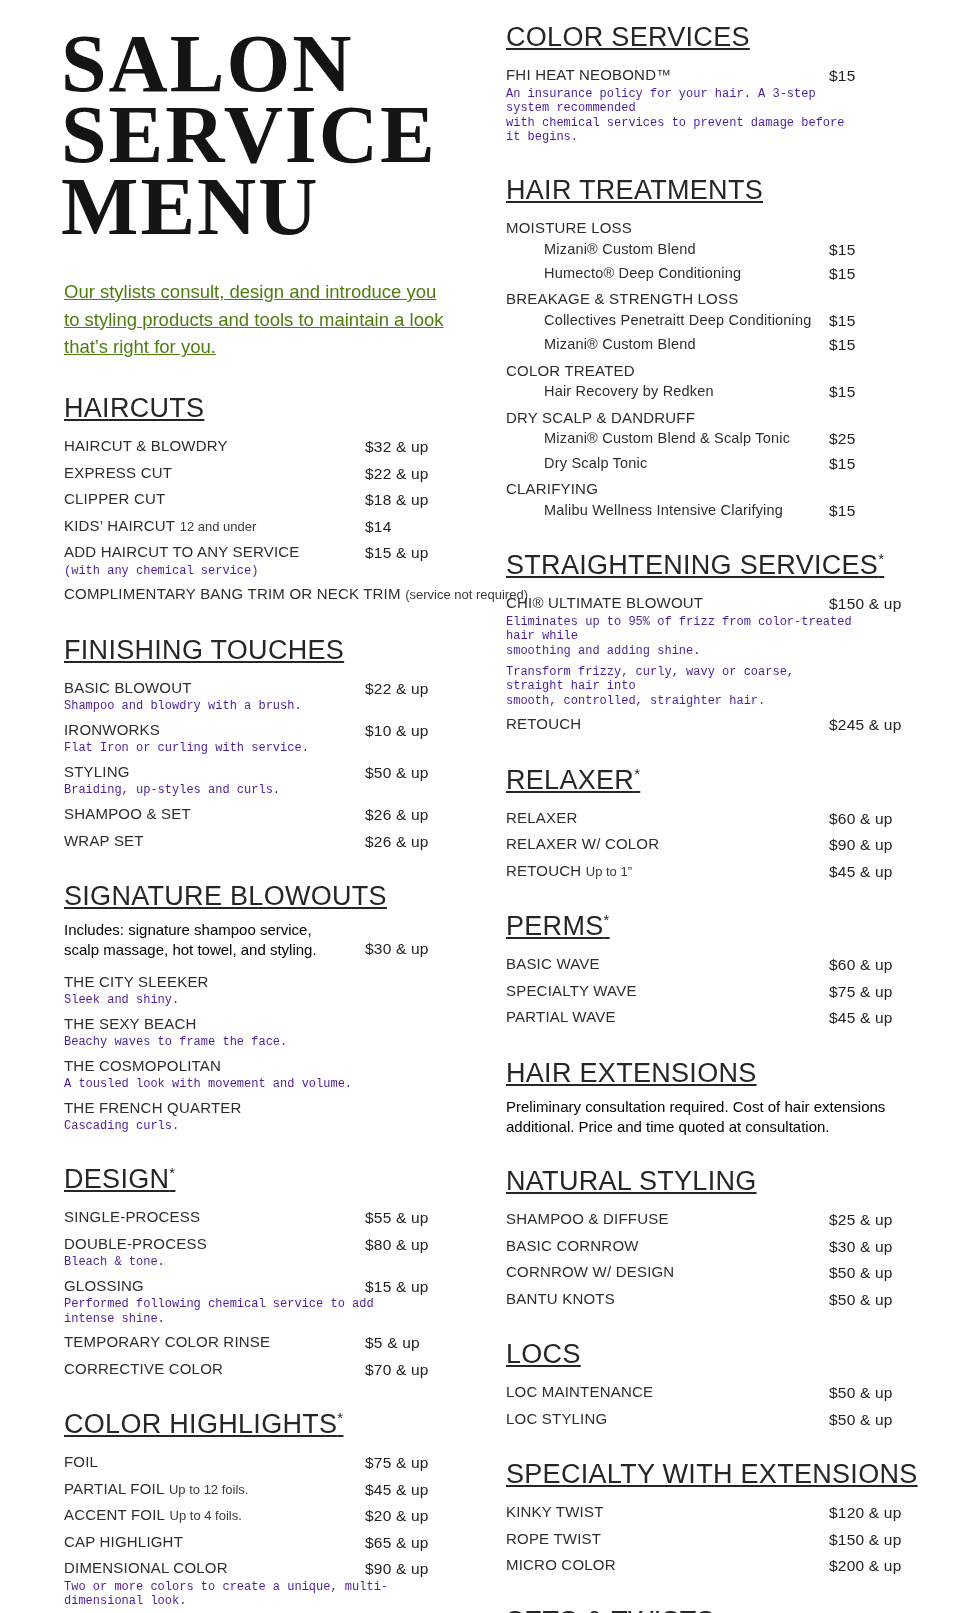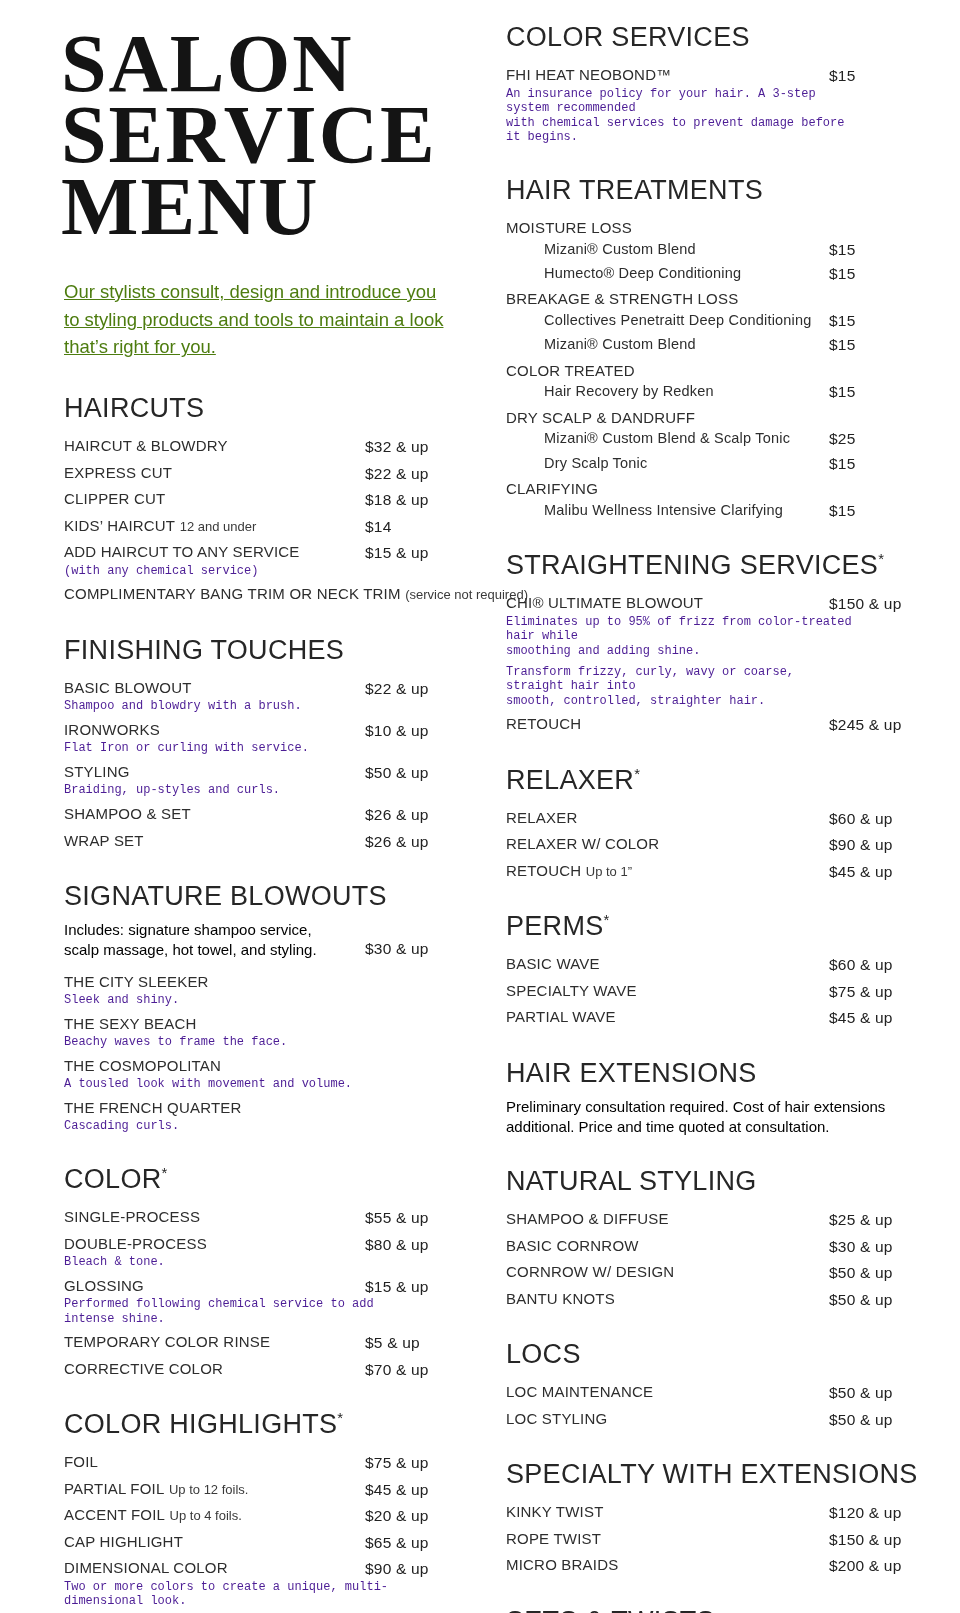"COLOR SERVICES" h2.sec { text-decoration: none -> underline }
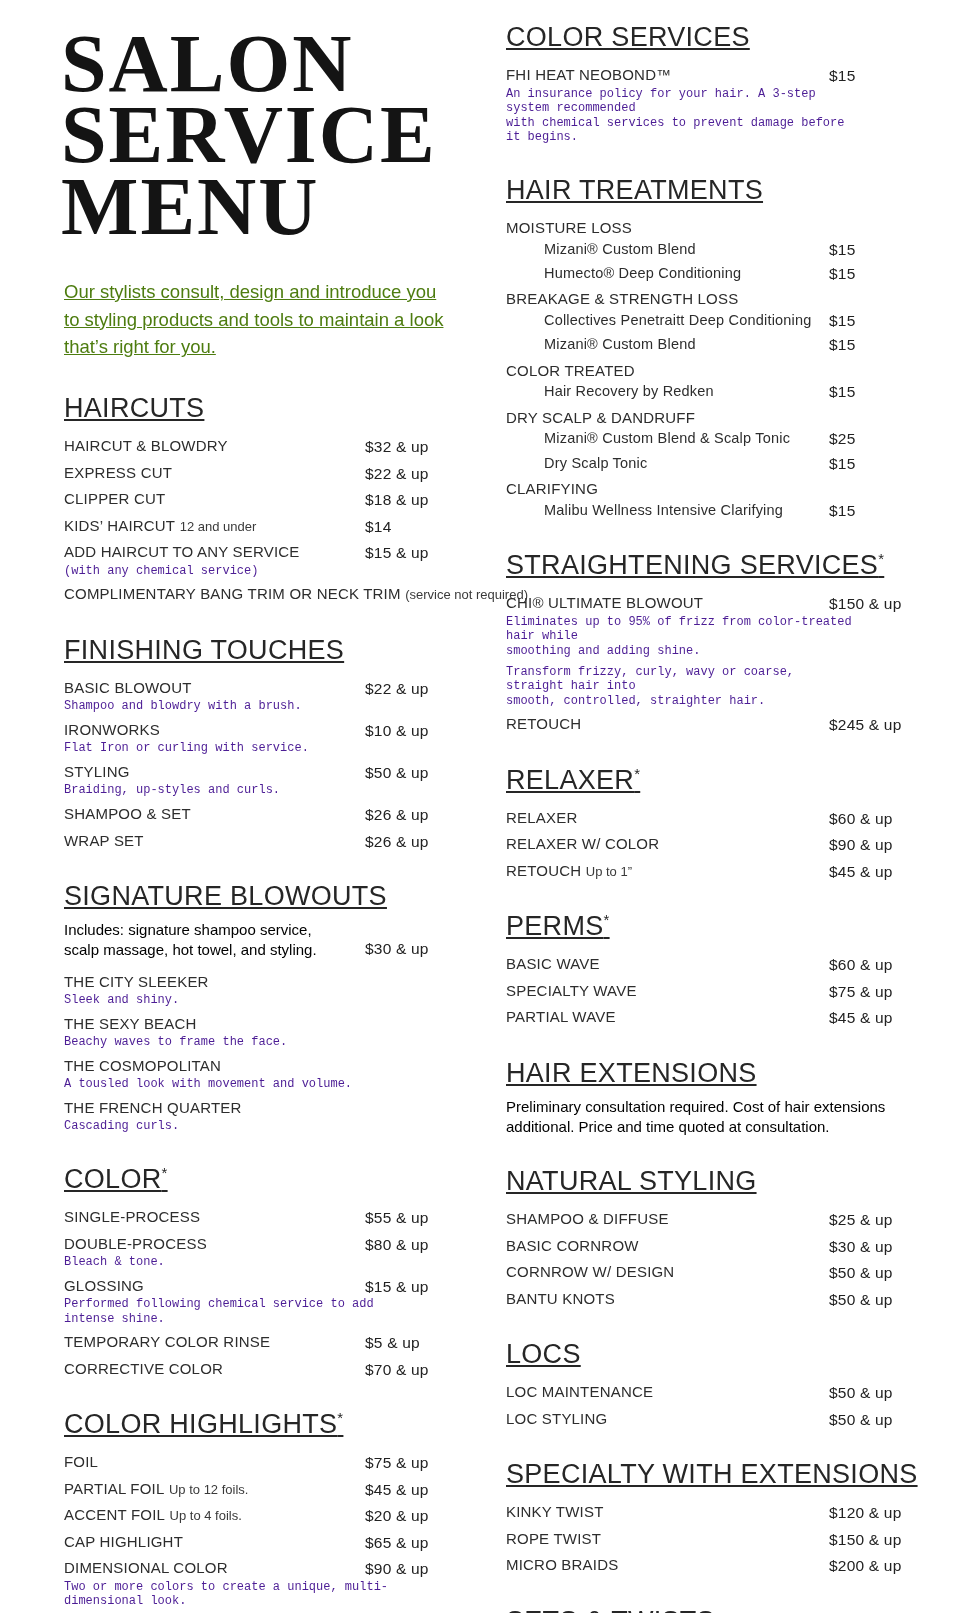"COLOR" span { text: COLOR -> DESIGN }
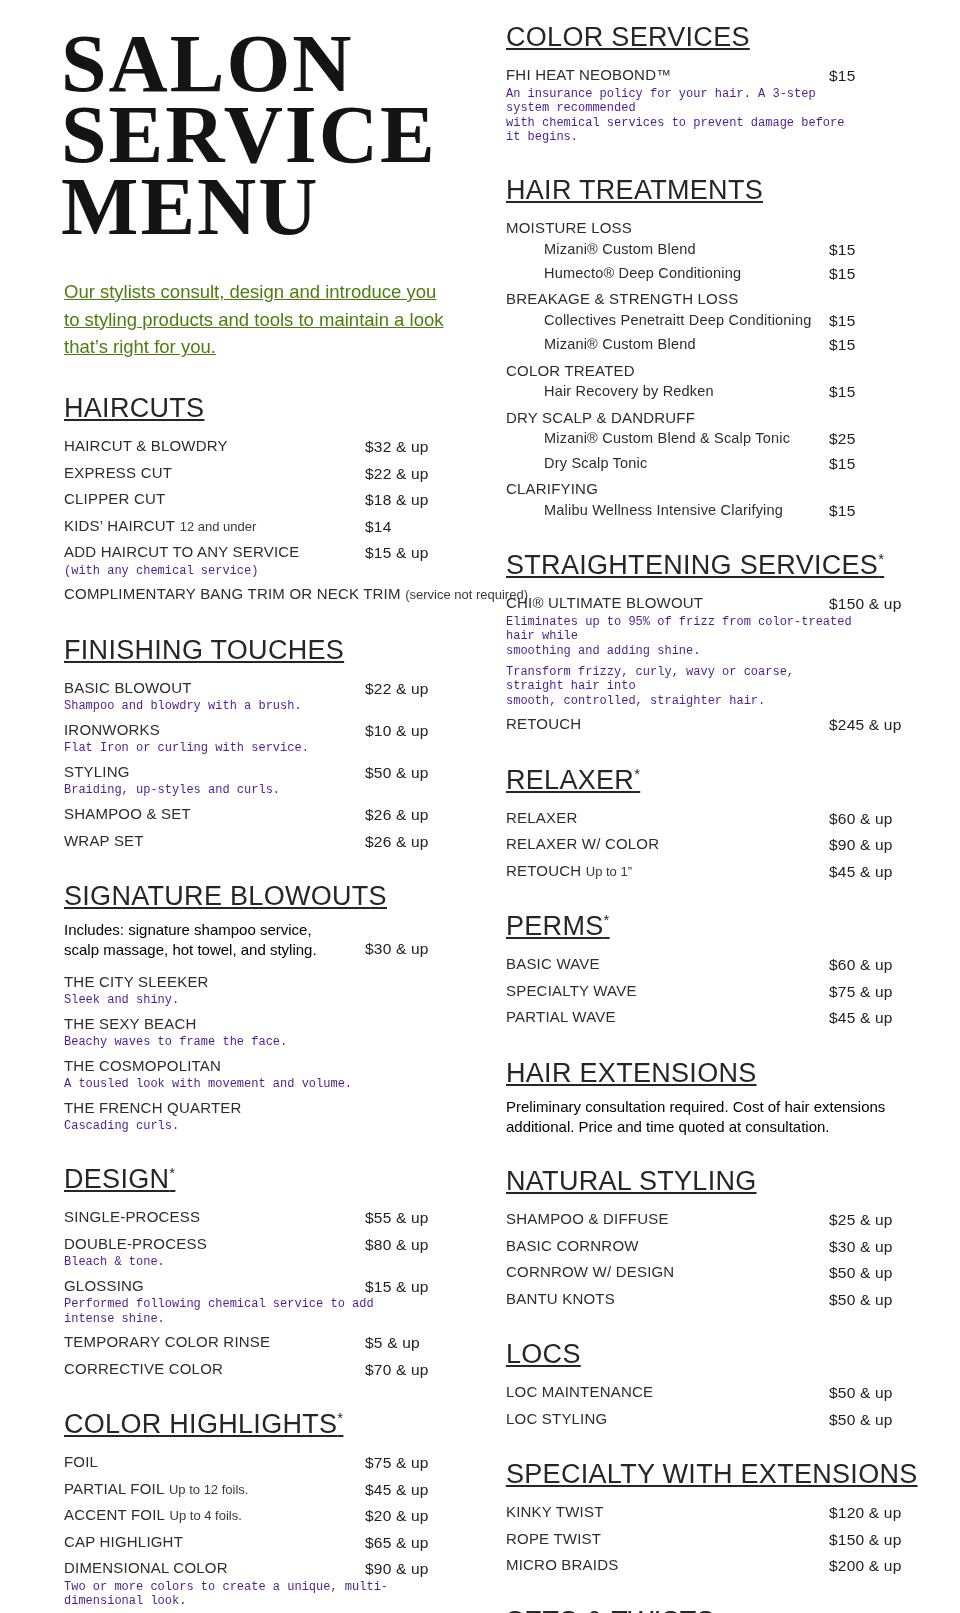"MICRO BRAIDS" span.nm { text: BRAIDS -> COLOR }
